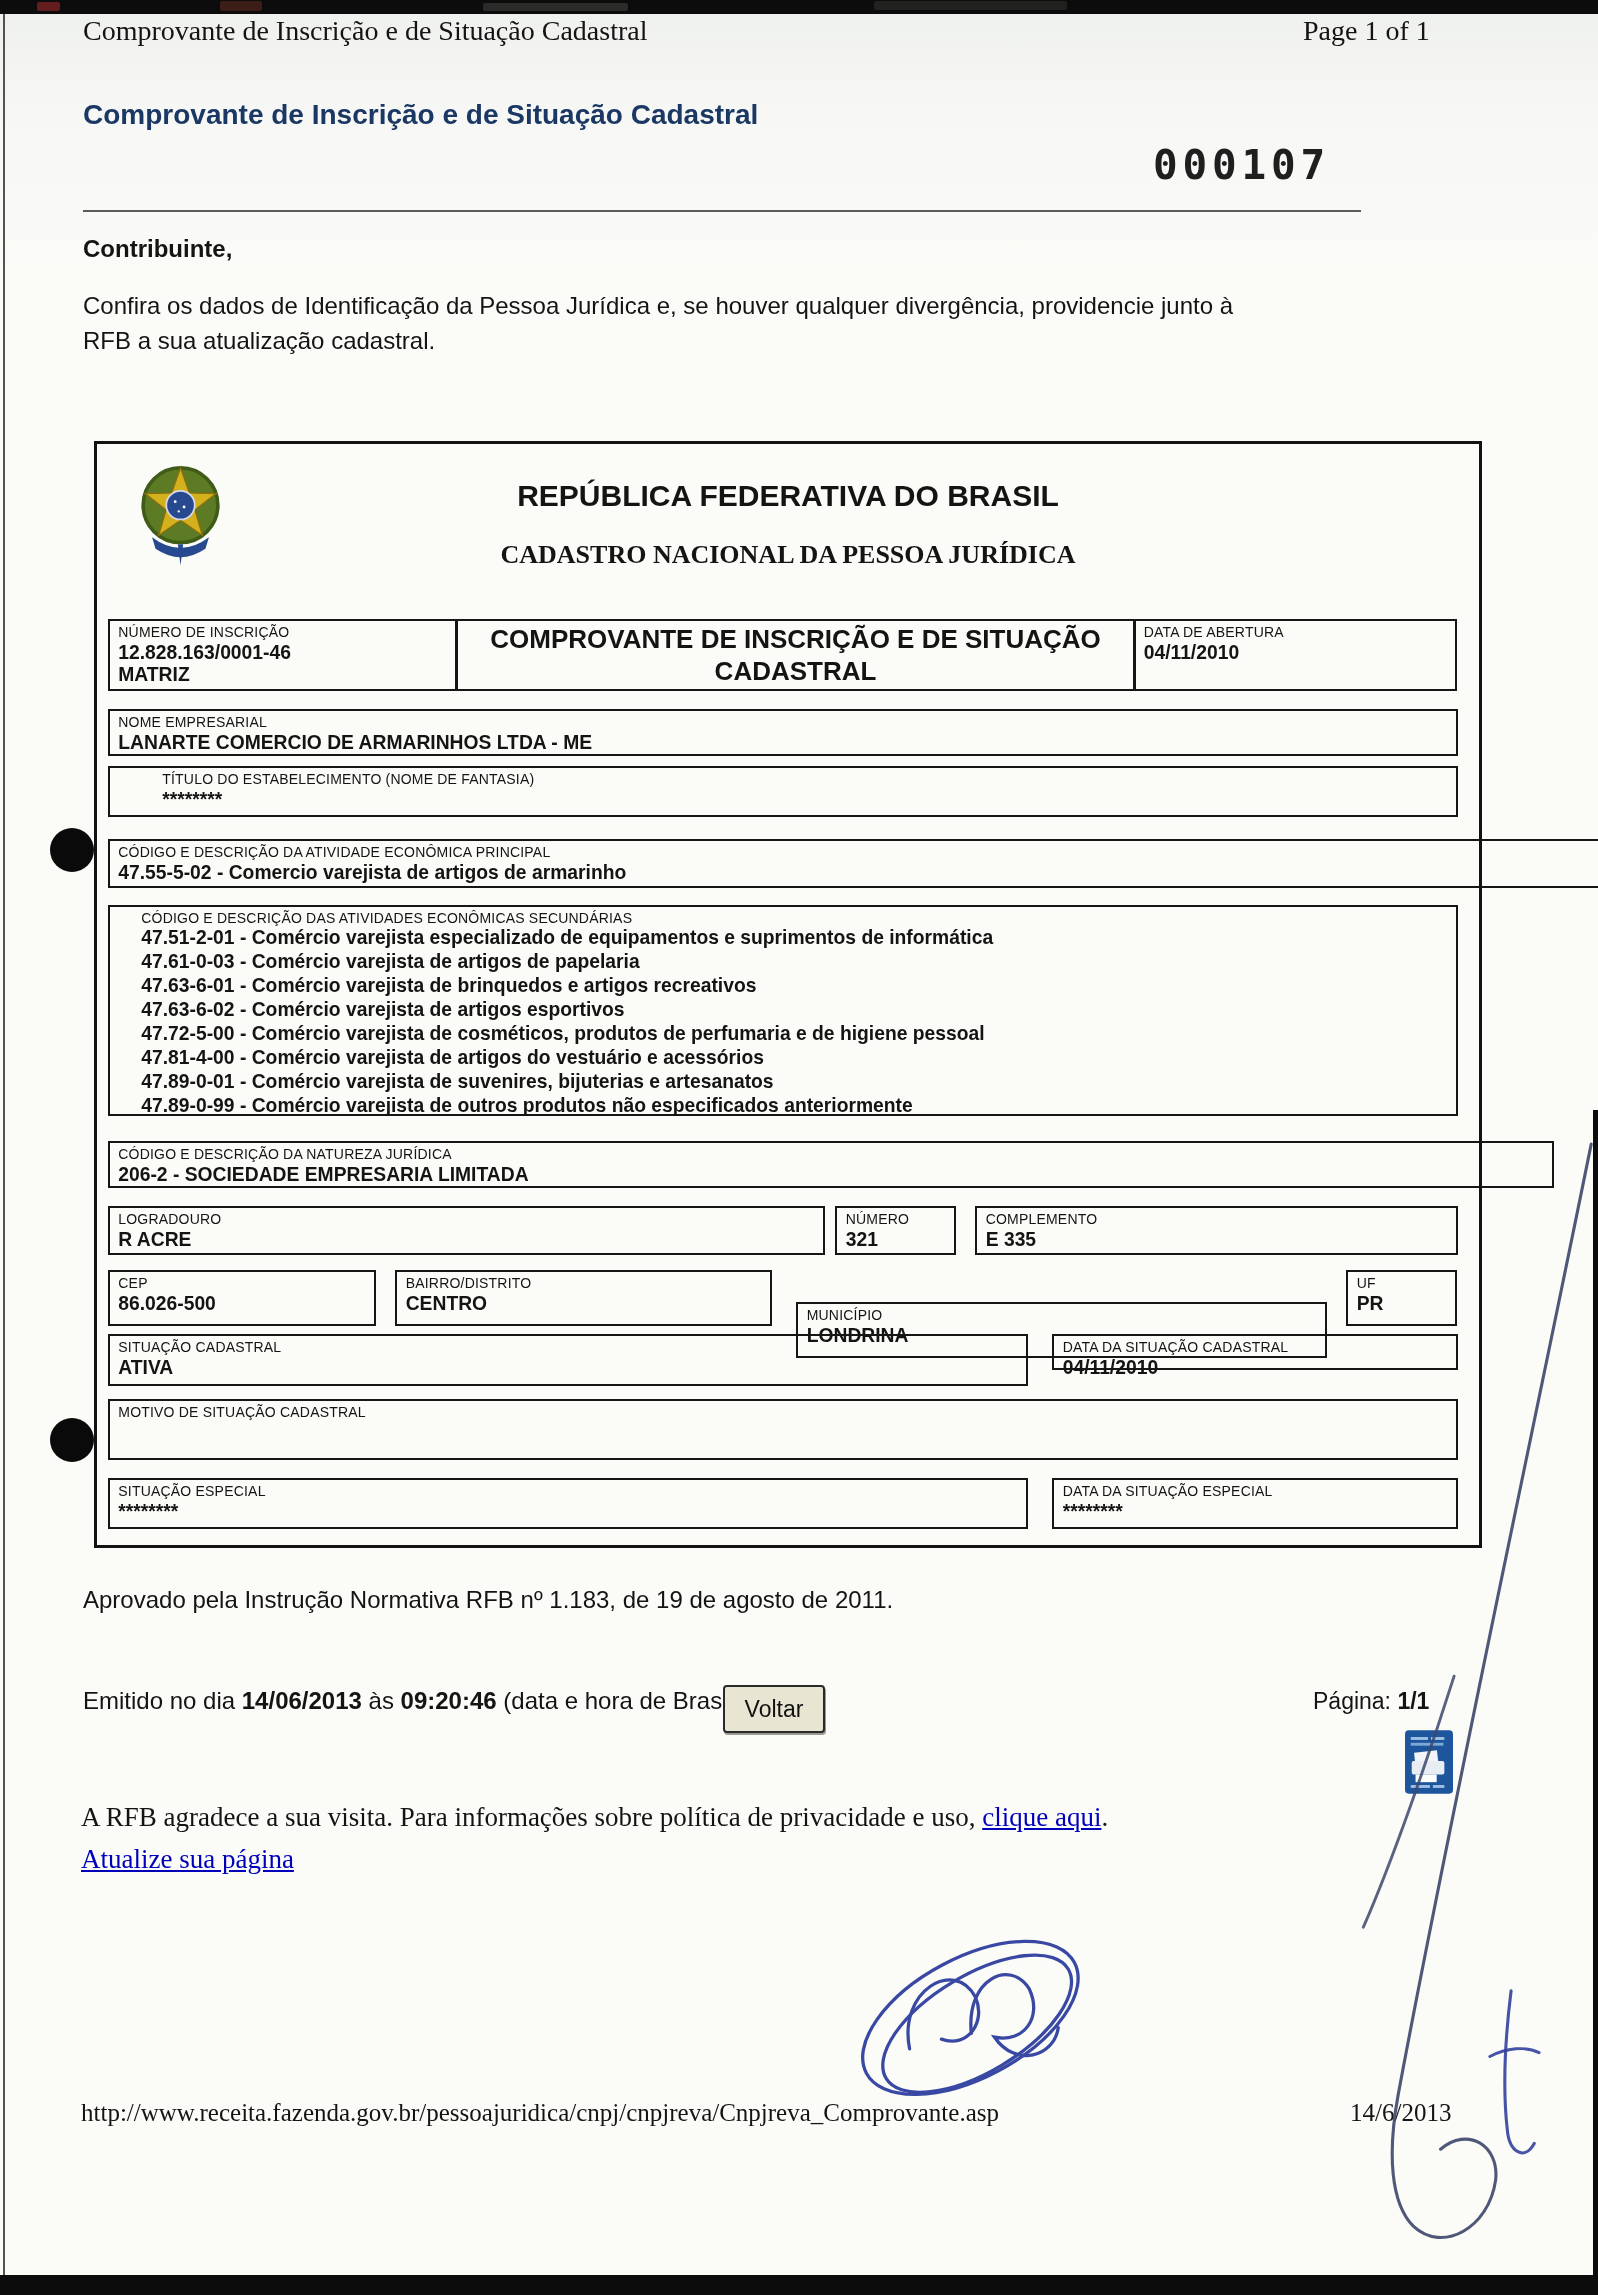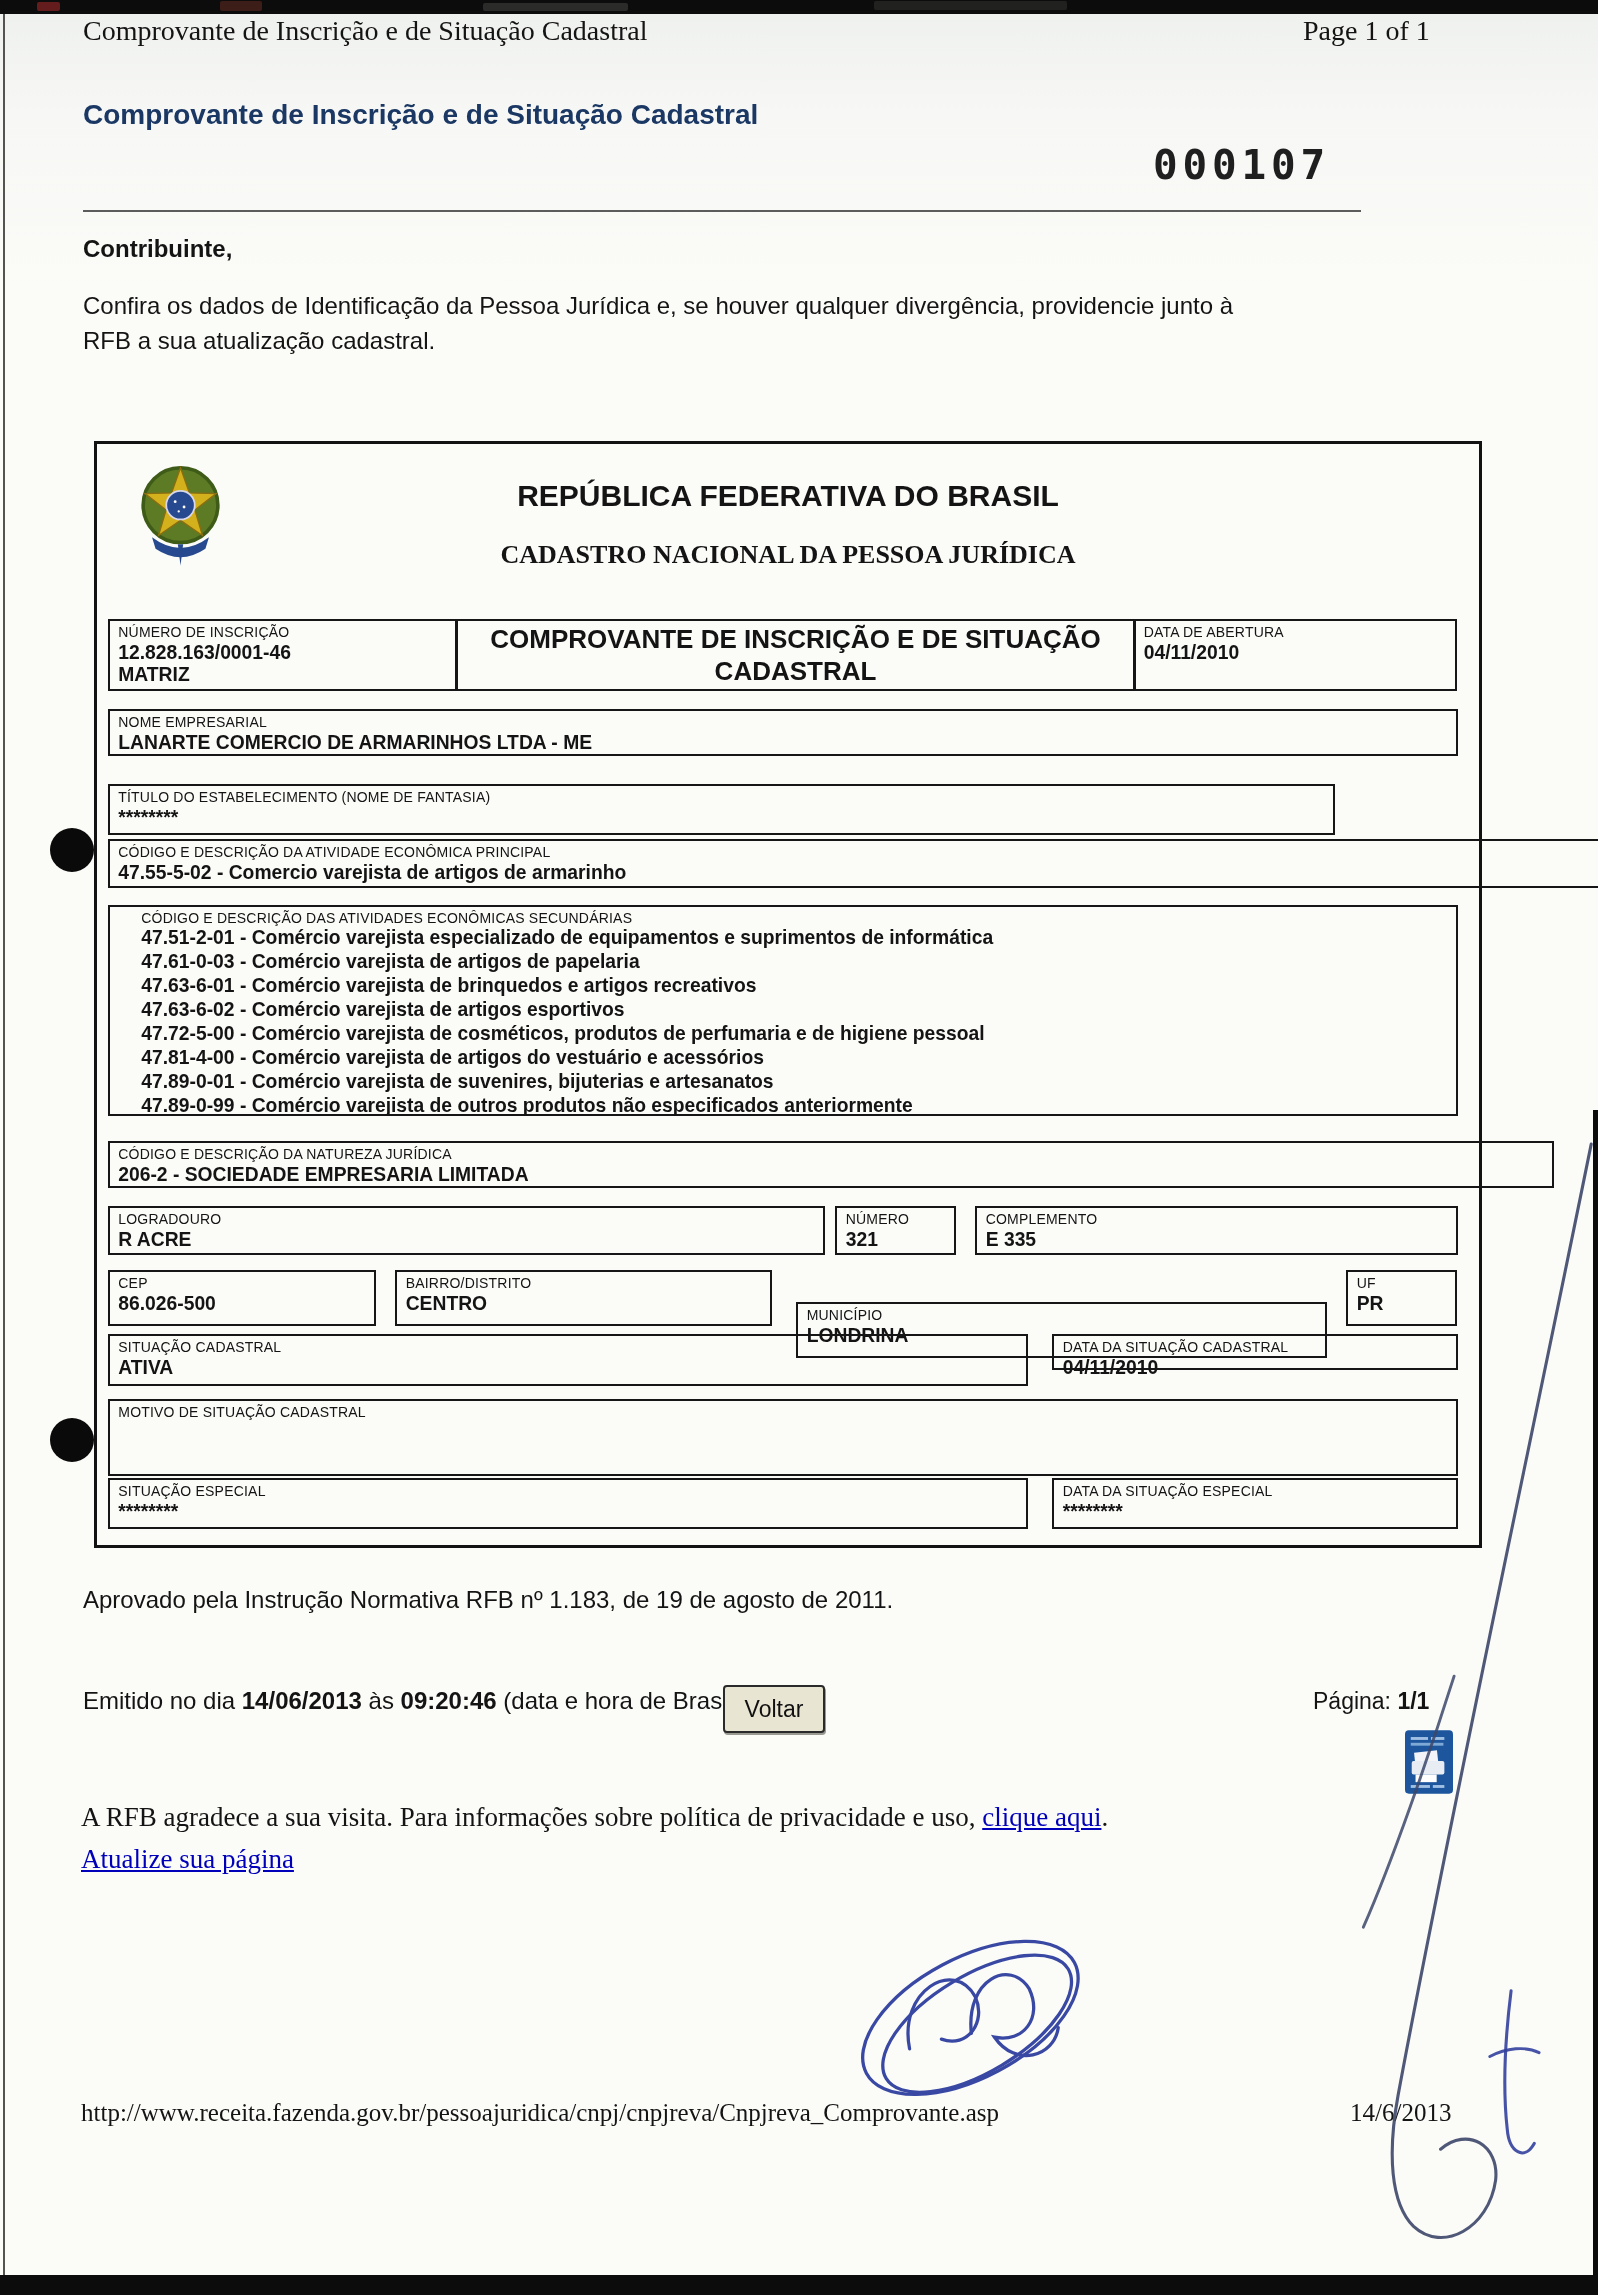"TÍTULO DO ESTABELECIMENTO (NOME DE" div.cell { padding-left: none -> 44px; top: 340px -> 322px; width: 1227px -> 1350px }
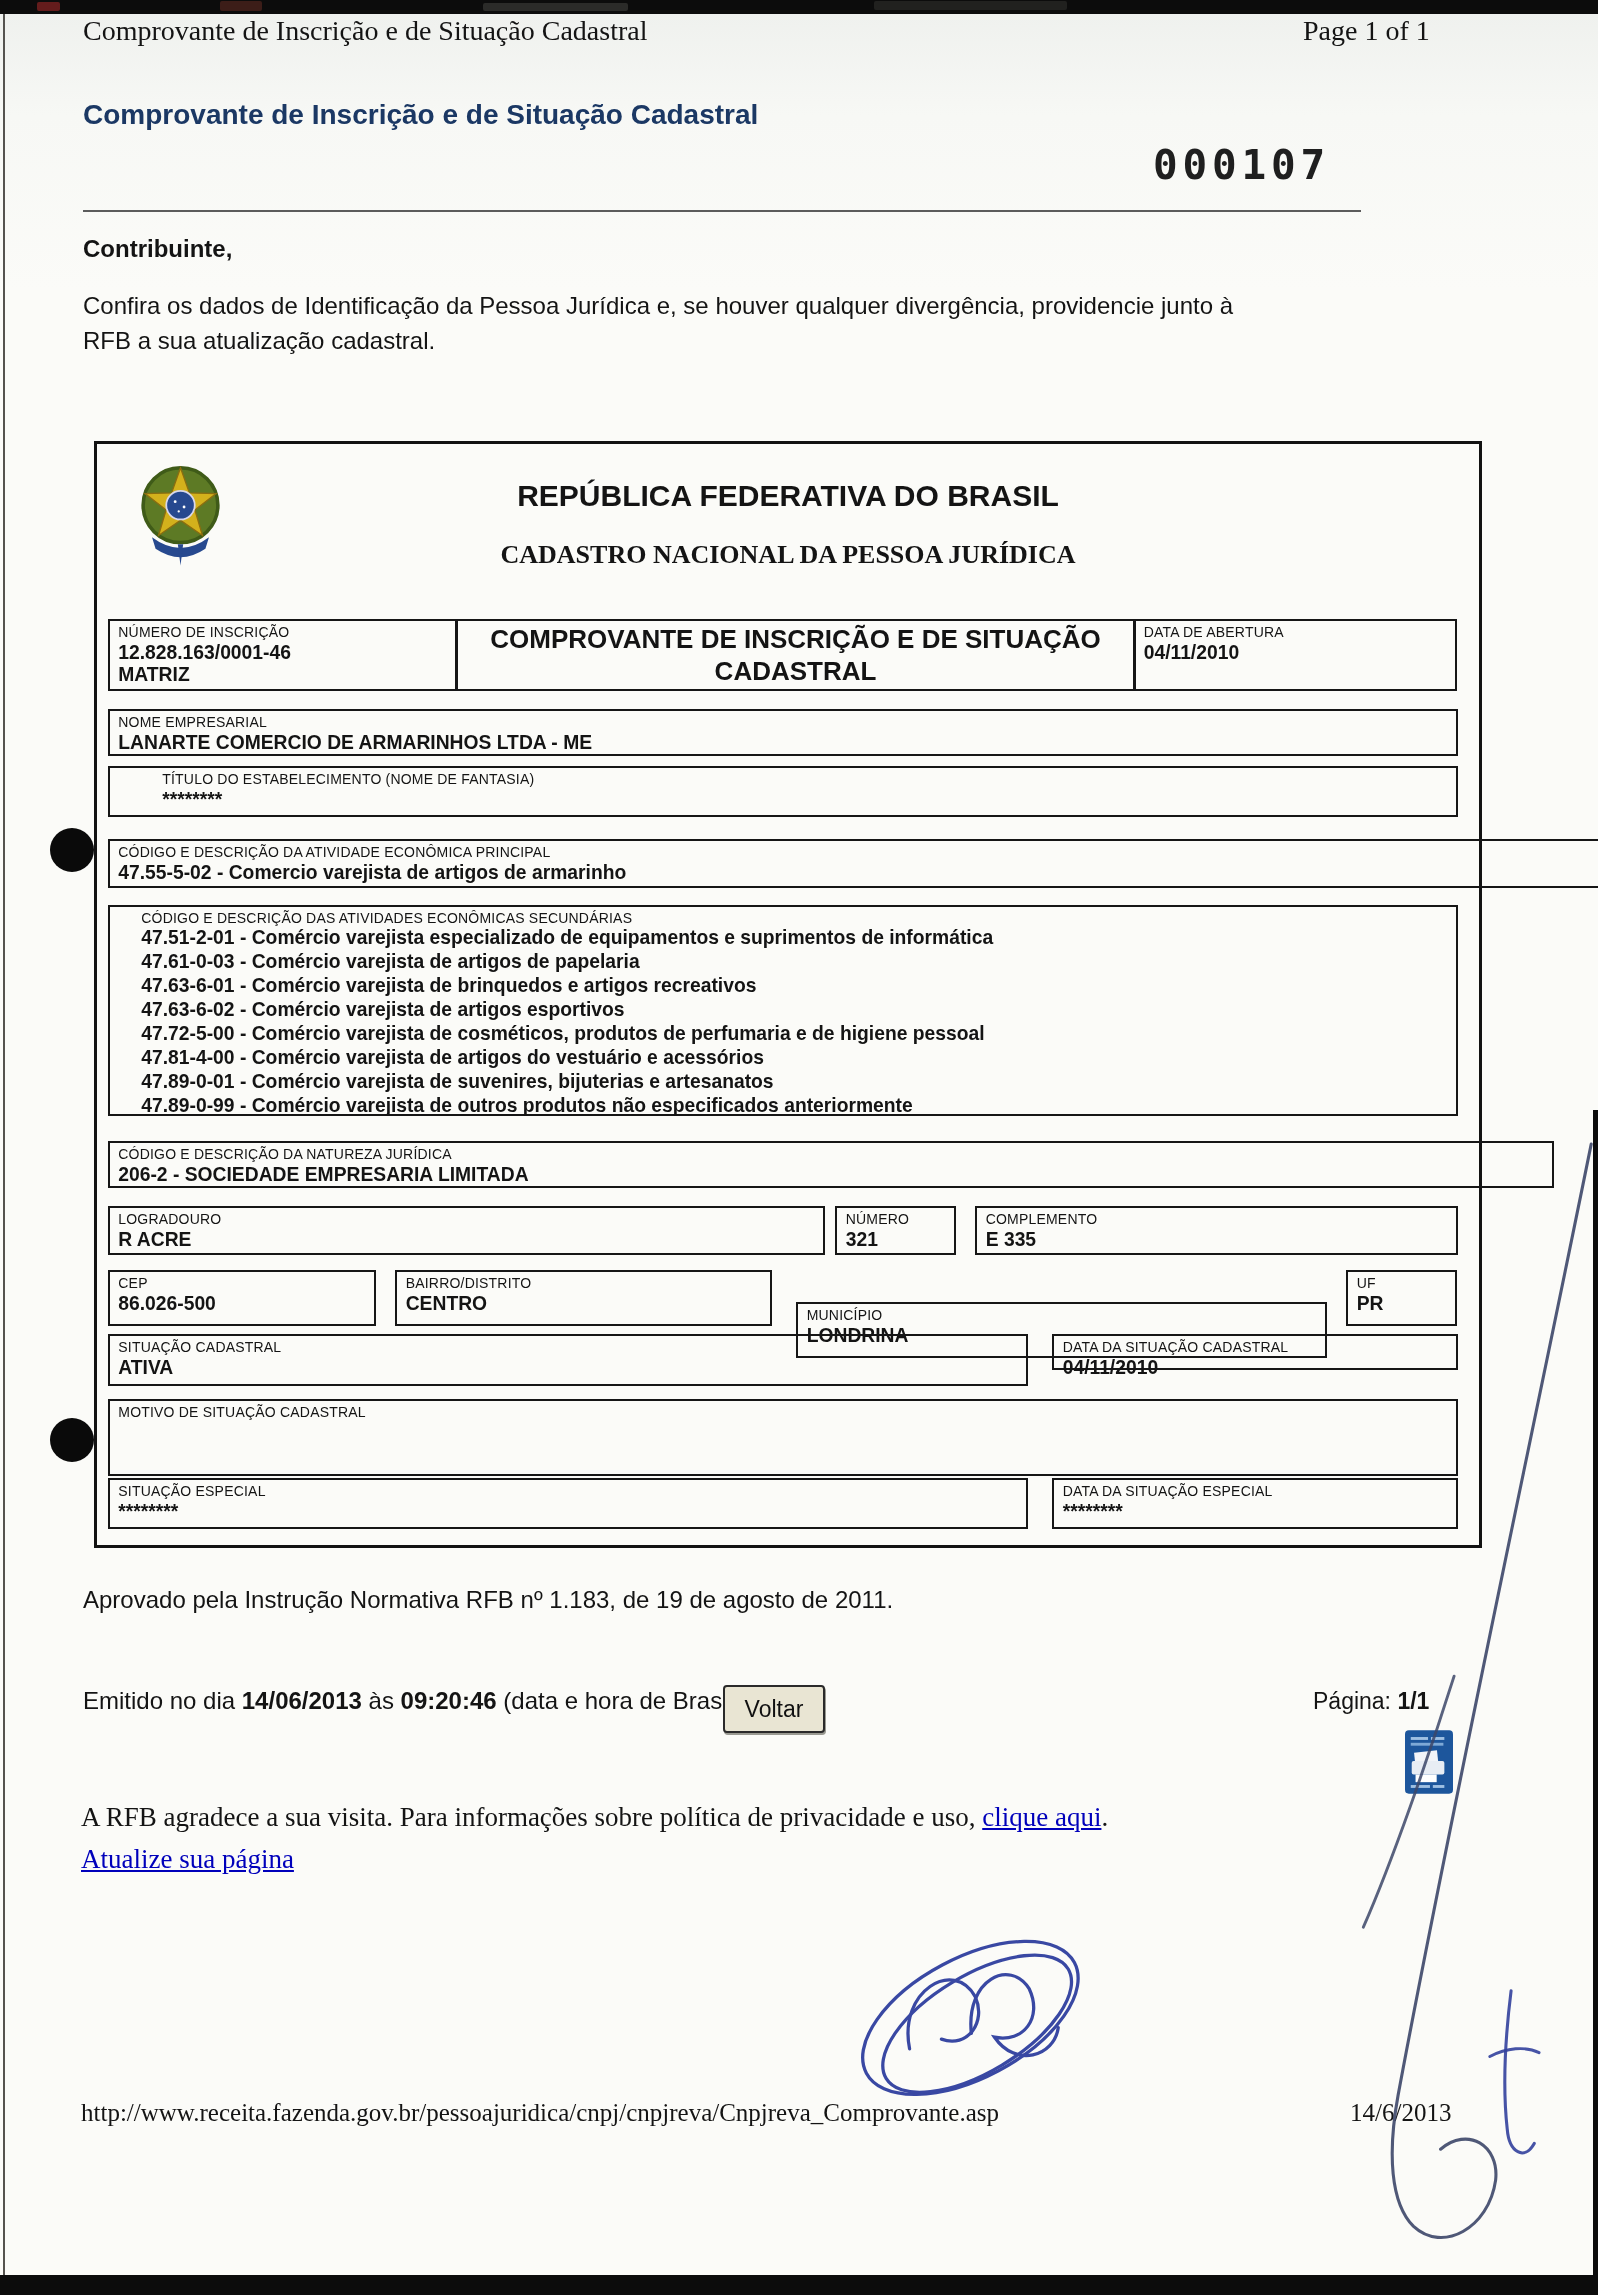"MOTIVO DE SITUAÇÃO CADASTRAL" div.cell { height: 77px -> 61px }
